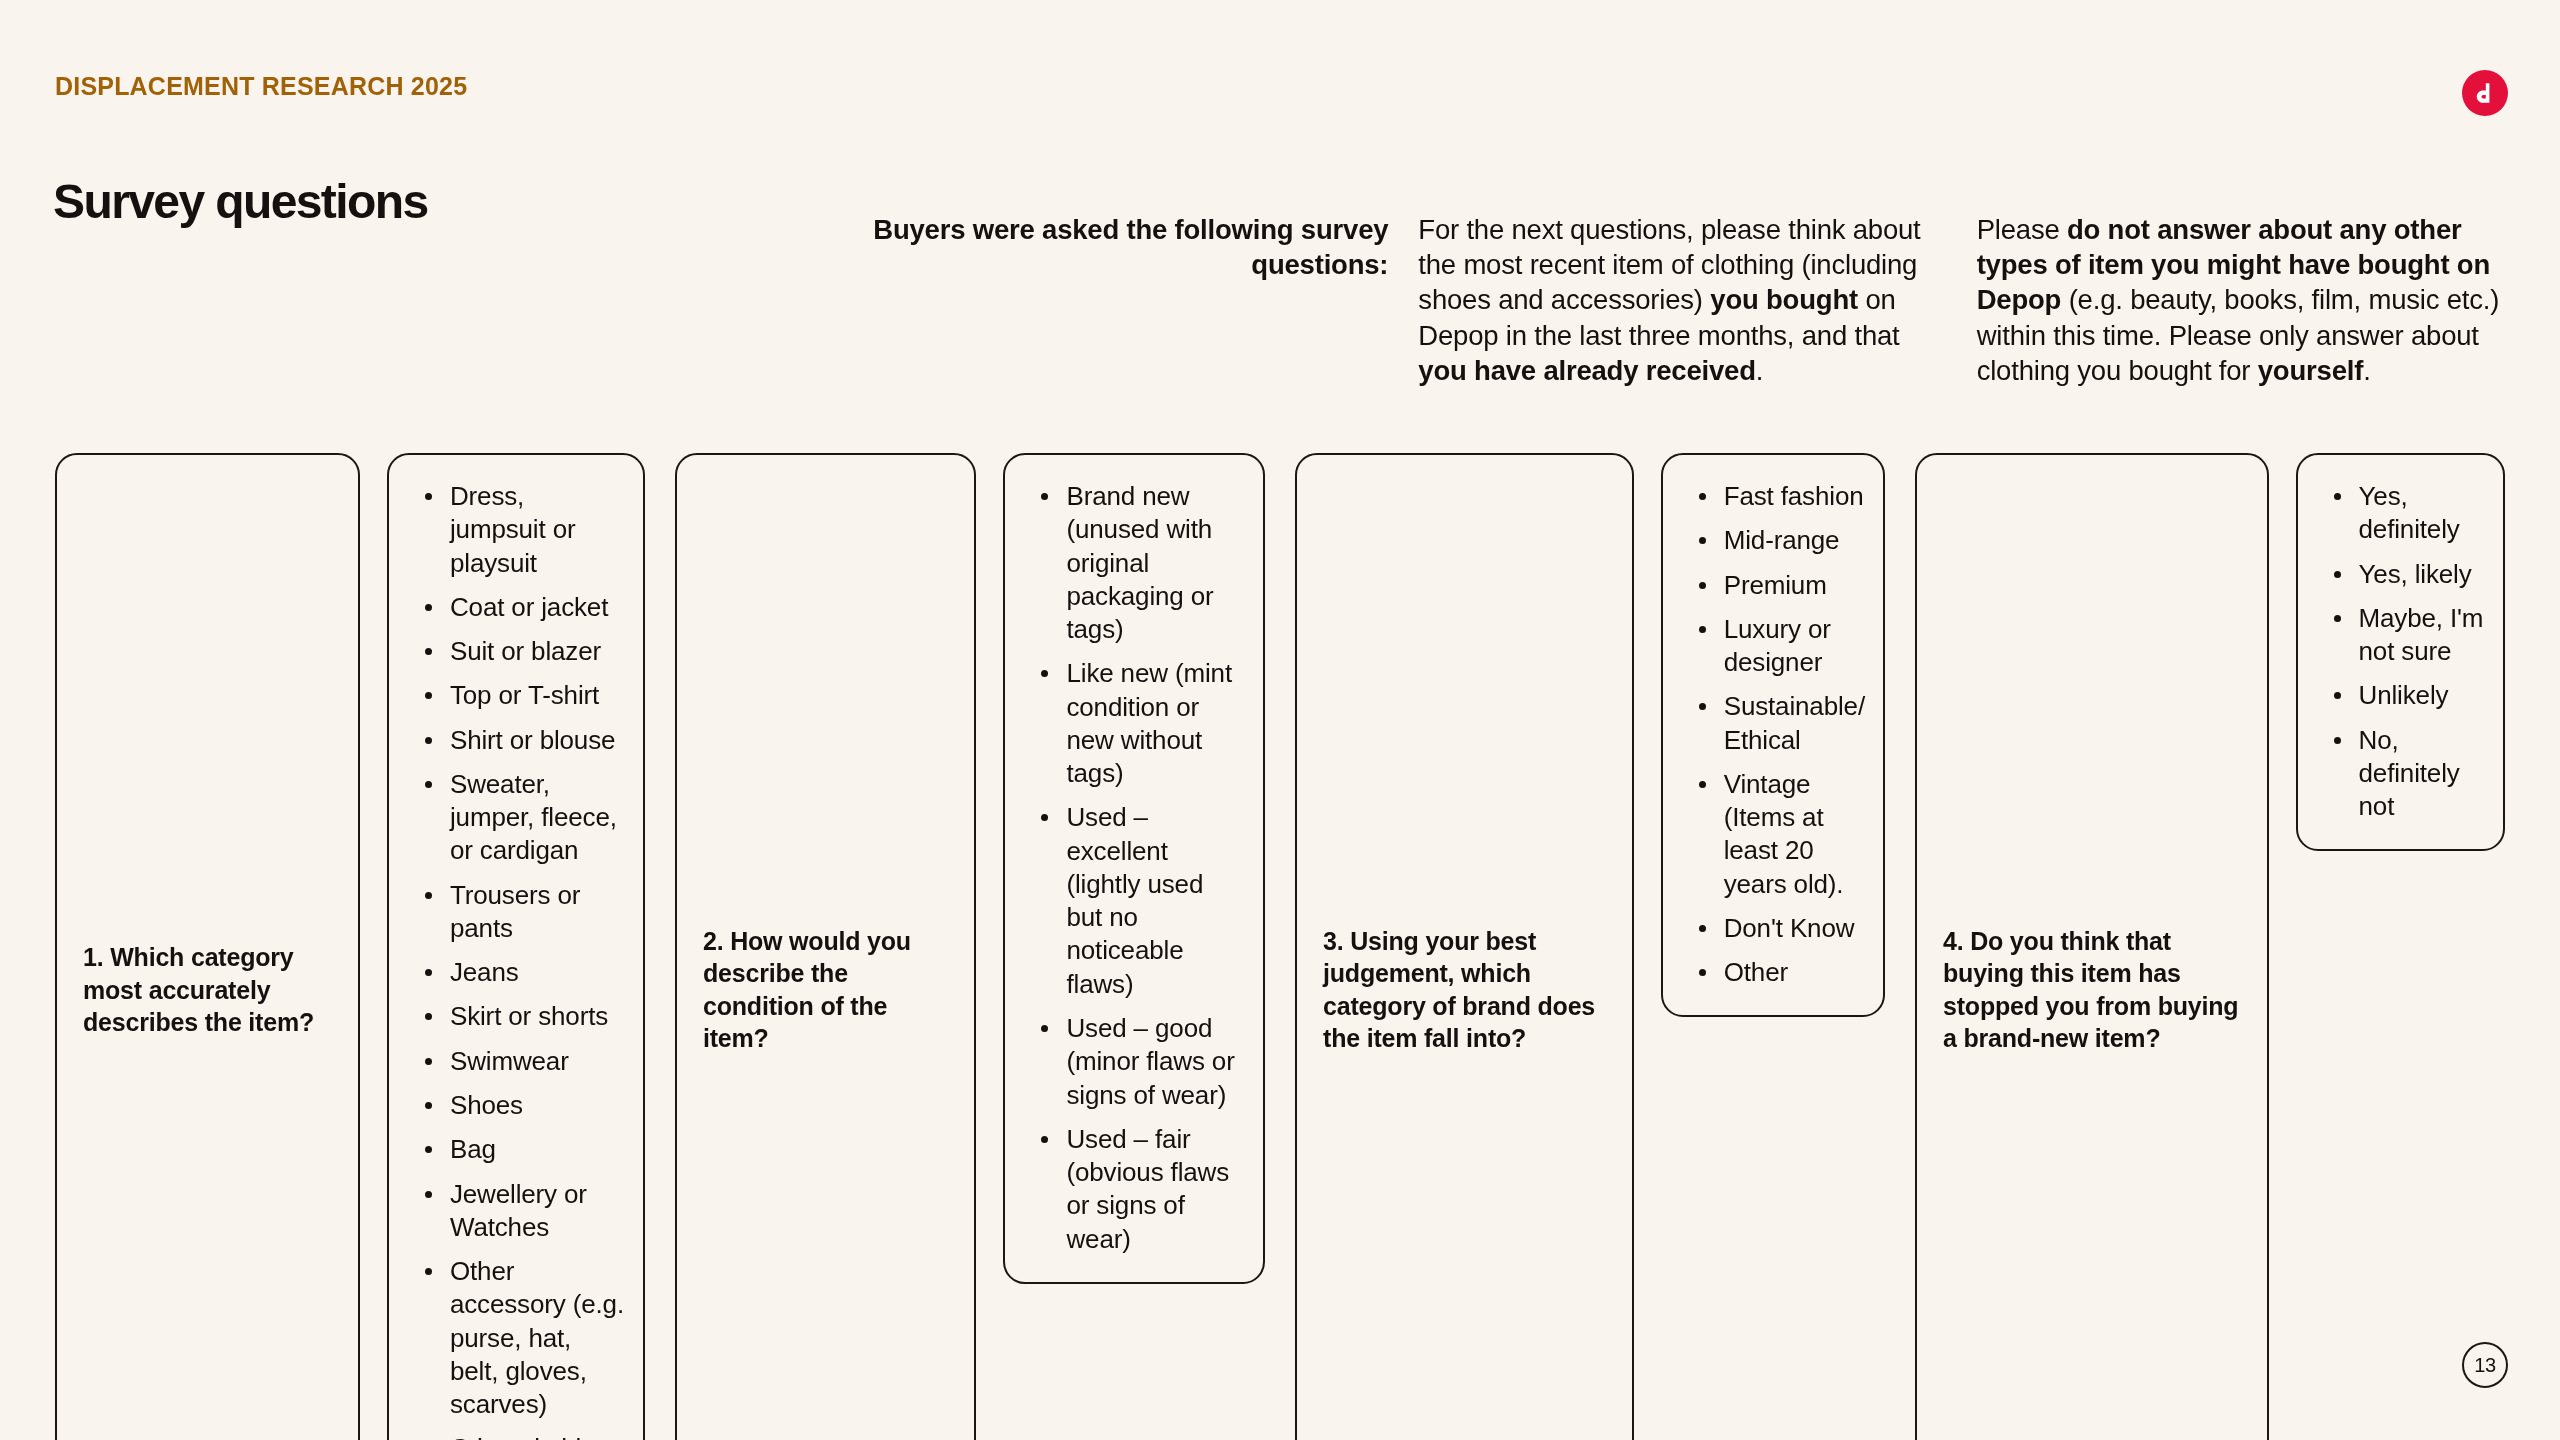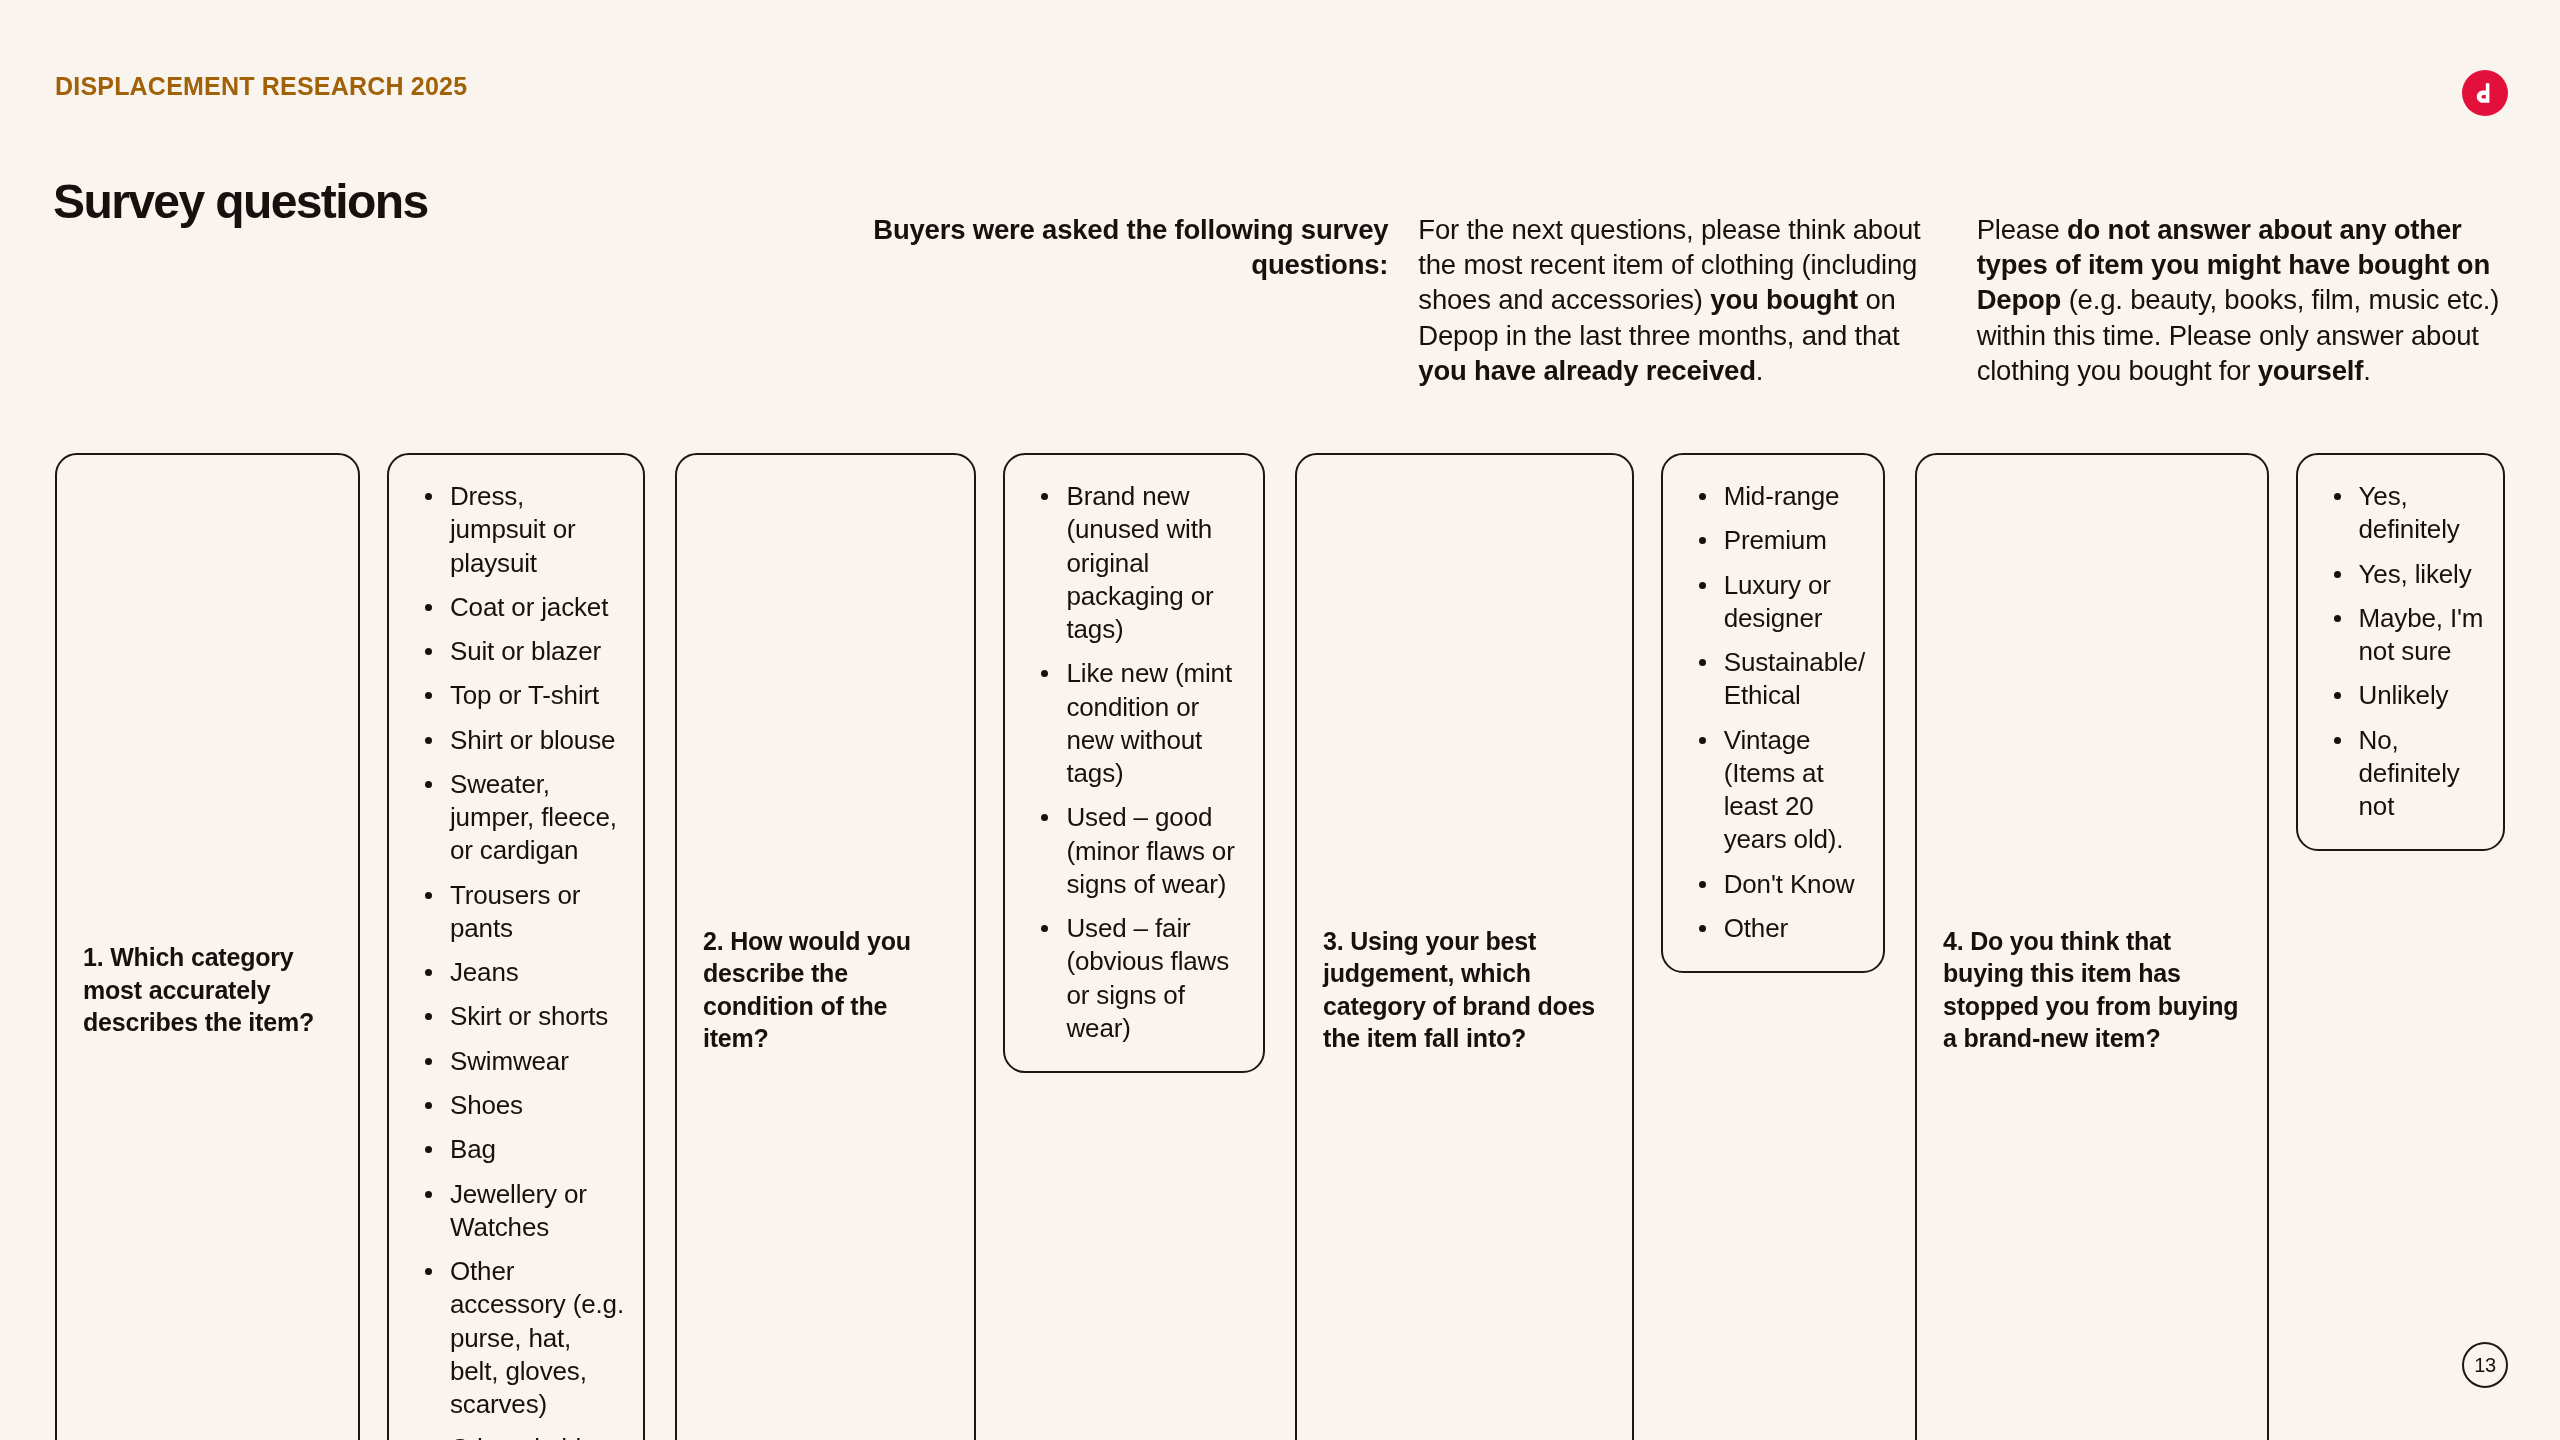"Fast fashion" li { html: none -> <li>Fast fashion</li> }
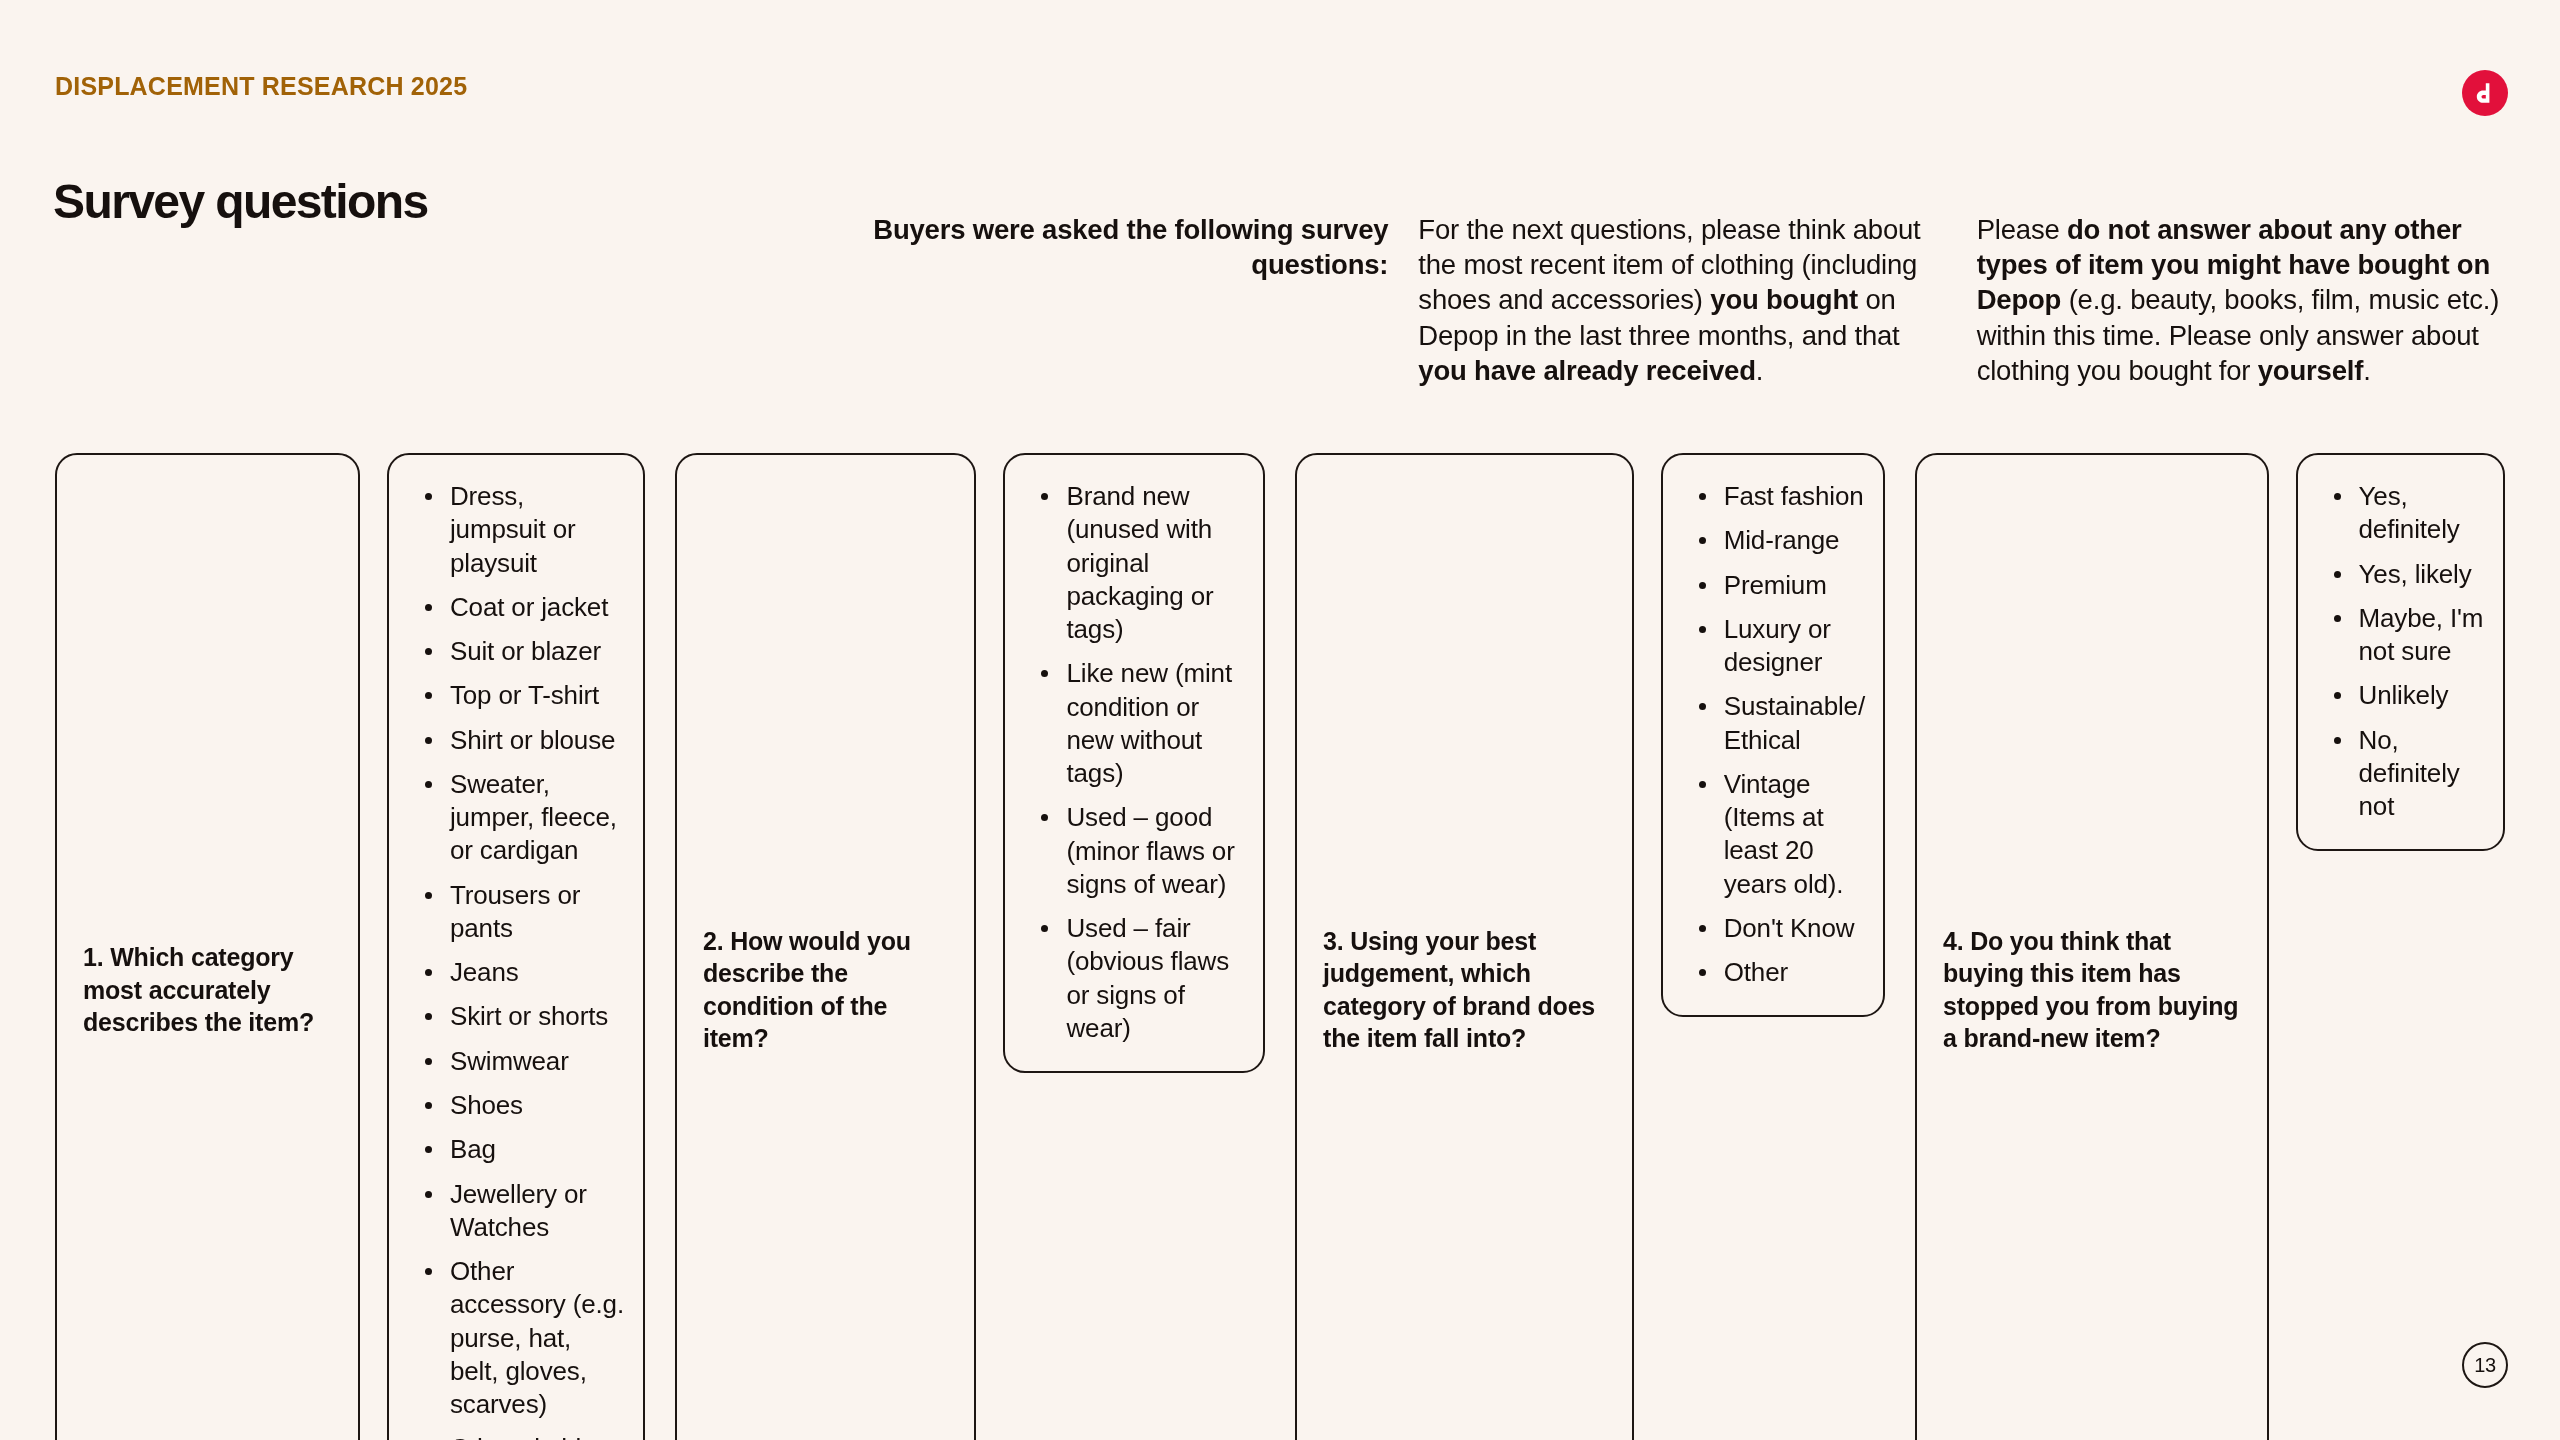"Used – excellent (lightly used" li { html: none -> <li>Used – excellent (lightly used but no noticeable flaws)</li> }
